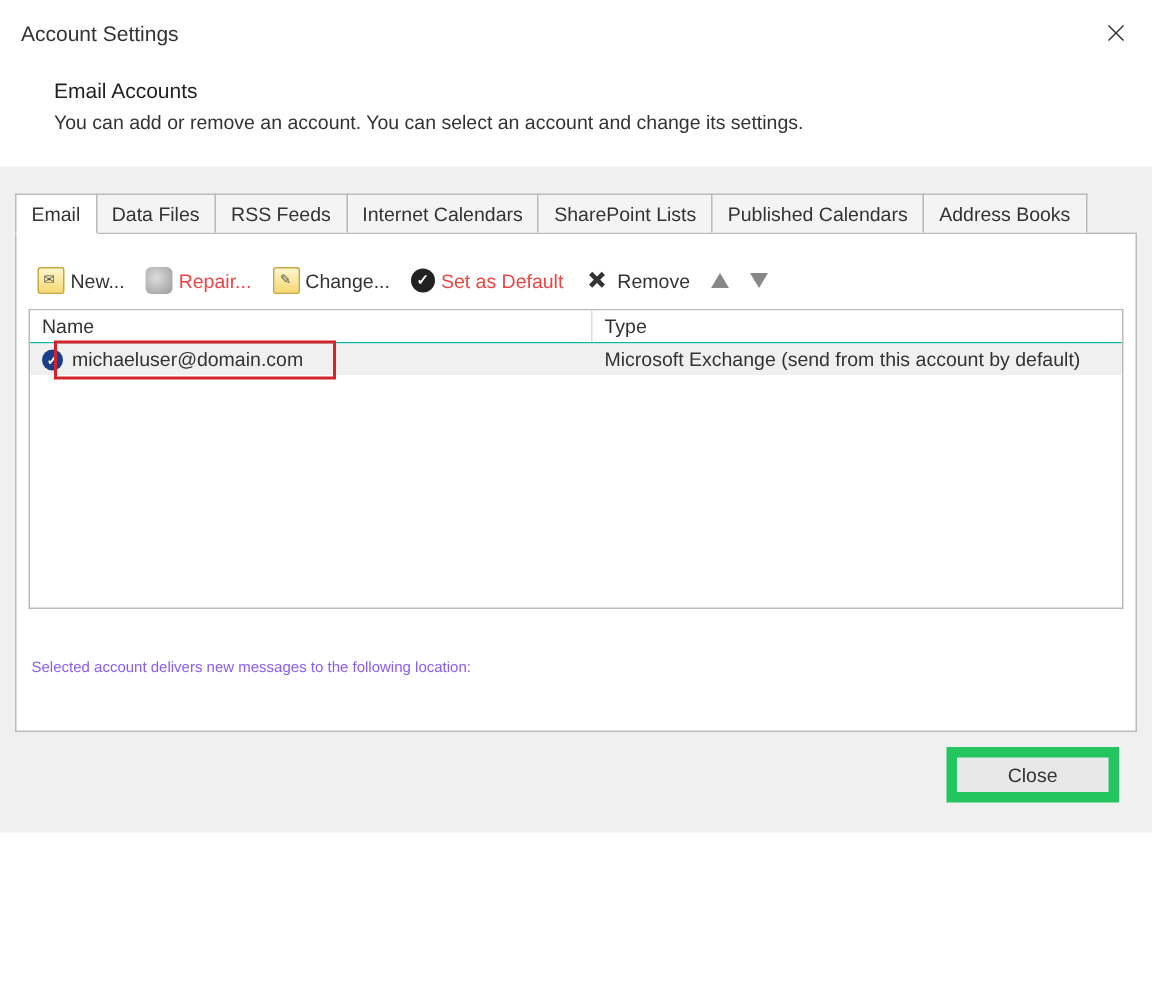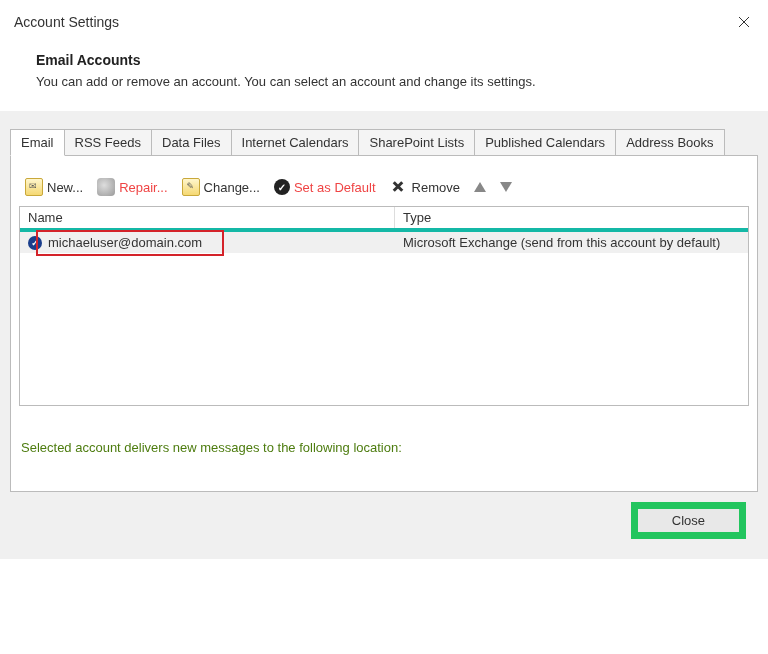"Email Accounts" .header-title { font-weight: 700 -> 400 }
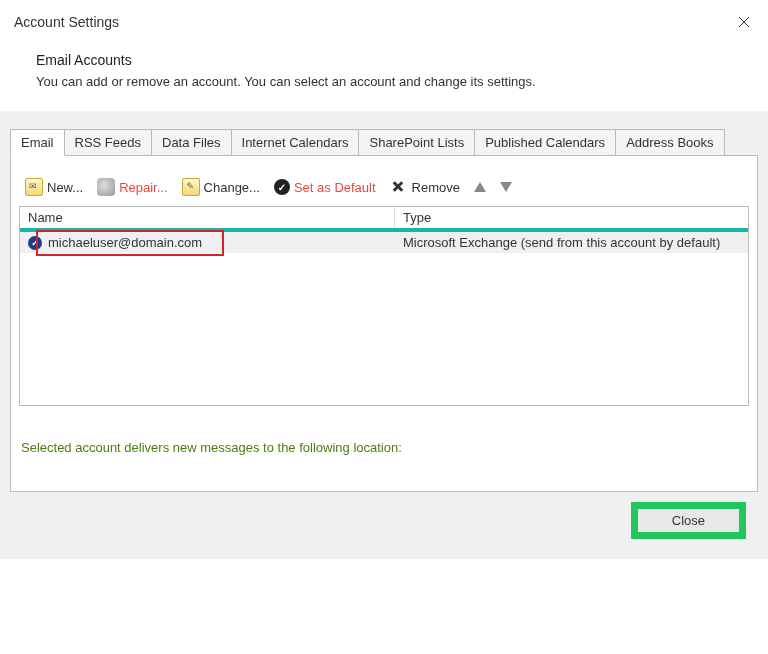"RSS Feeds" div.tab { order: before "Data Files" -> after "Data Files" }
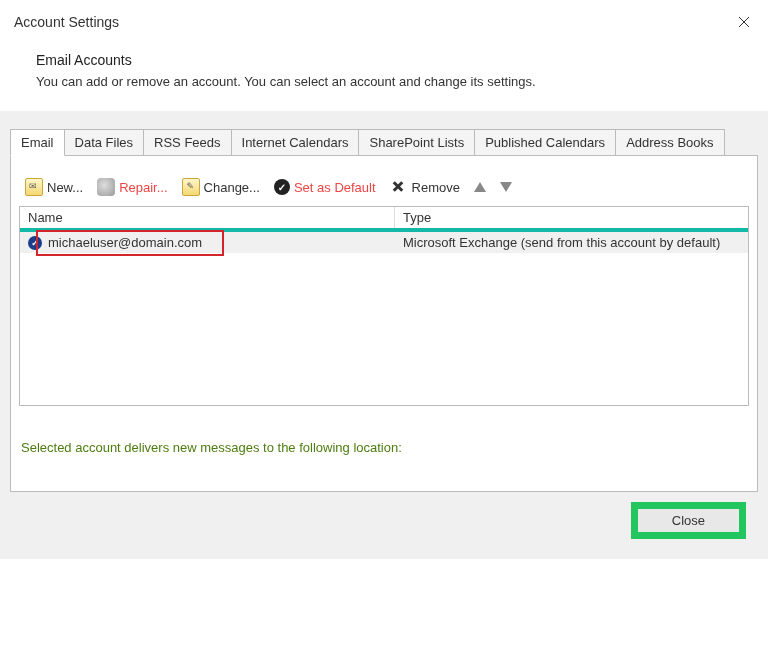"Name" .lv-header { border-bottom: 4px solid #14b8a6 -> 1px solid #14b8a6 }
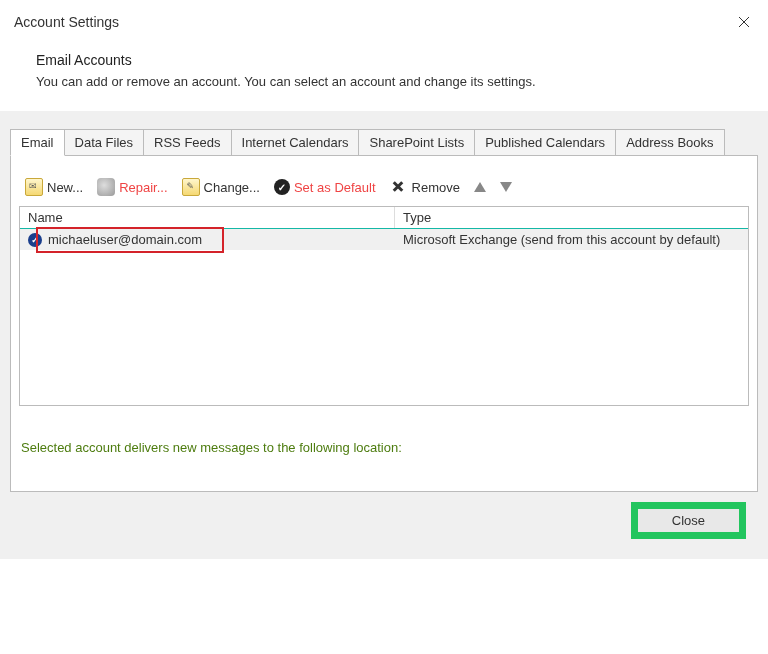"Selected account delivers new messages" .delivery-text { color: #4d7c0f -> #8b5cf6; font-size: 13px -> 10px }
